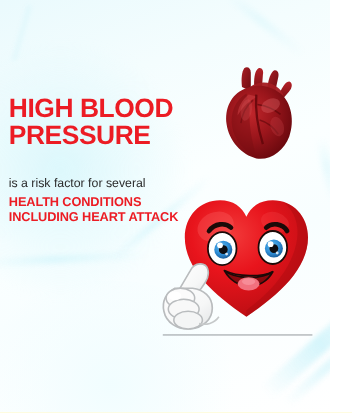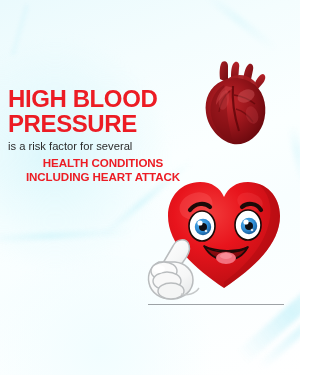"is a risk factor for" .lead { margin: 3px 0 0 0 -> 24px 0 0 0 }
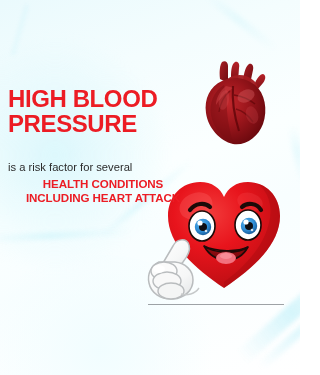"HEALTH CONDITIONS" .subhead { text-align: center -> none }
